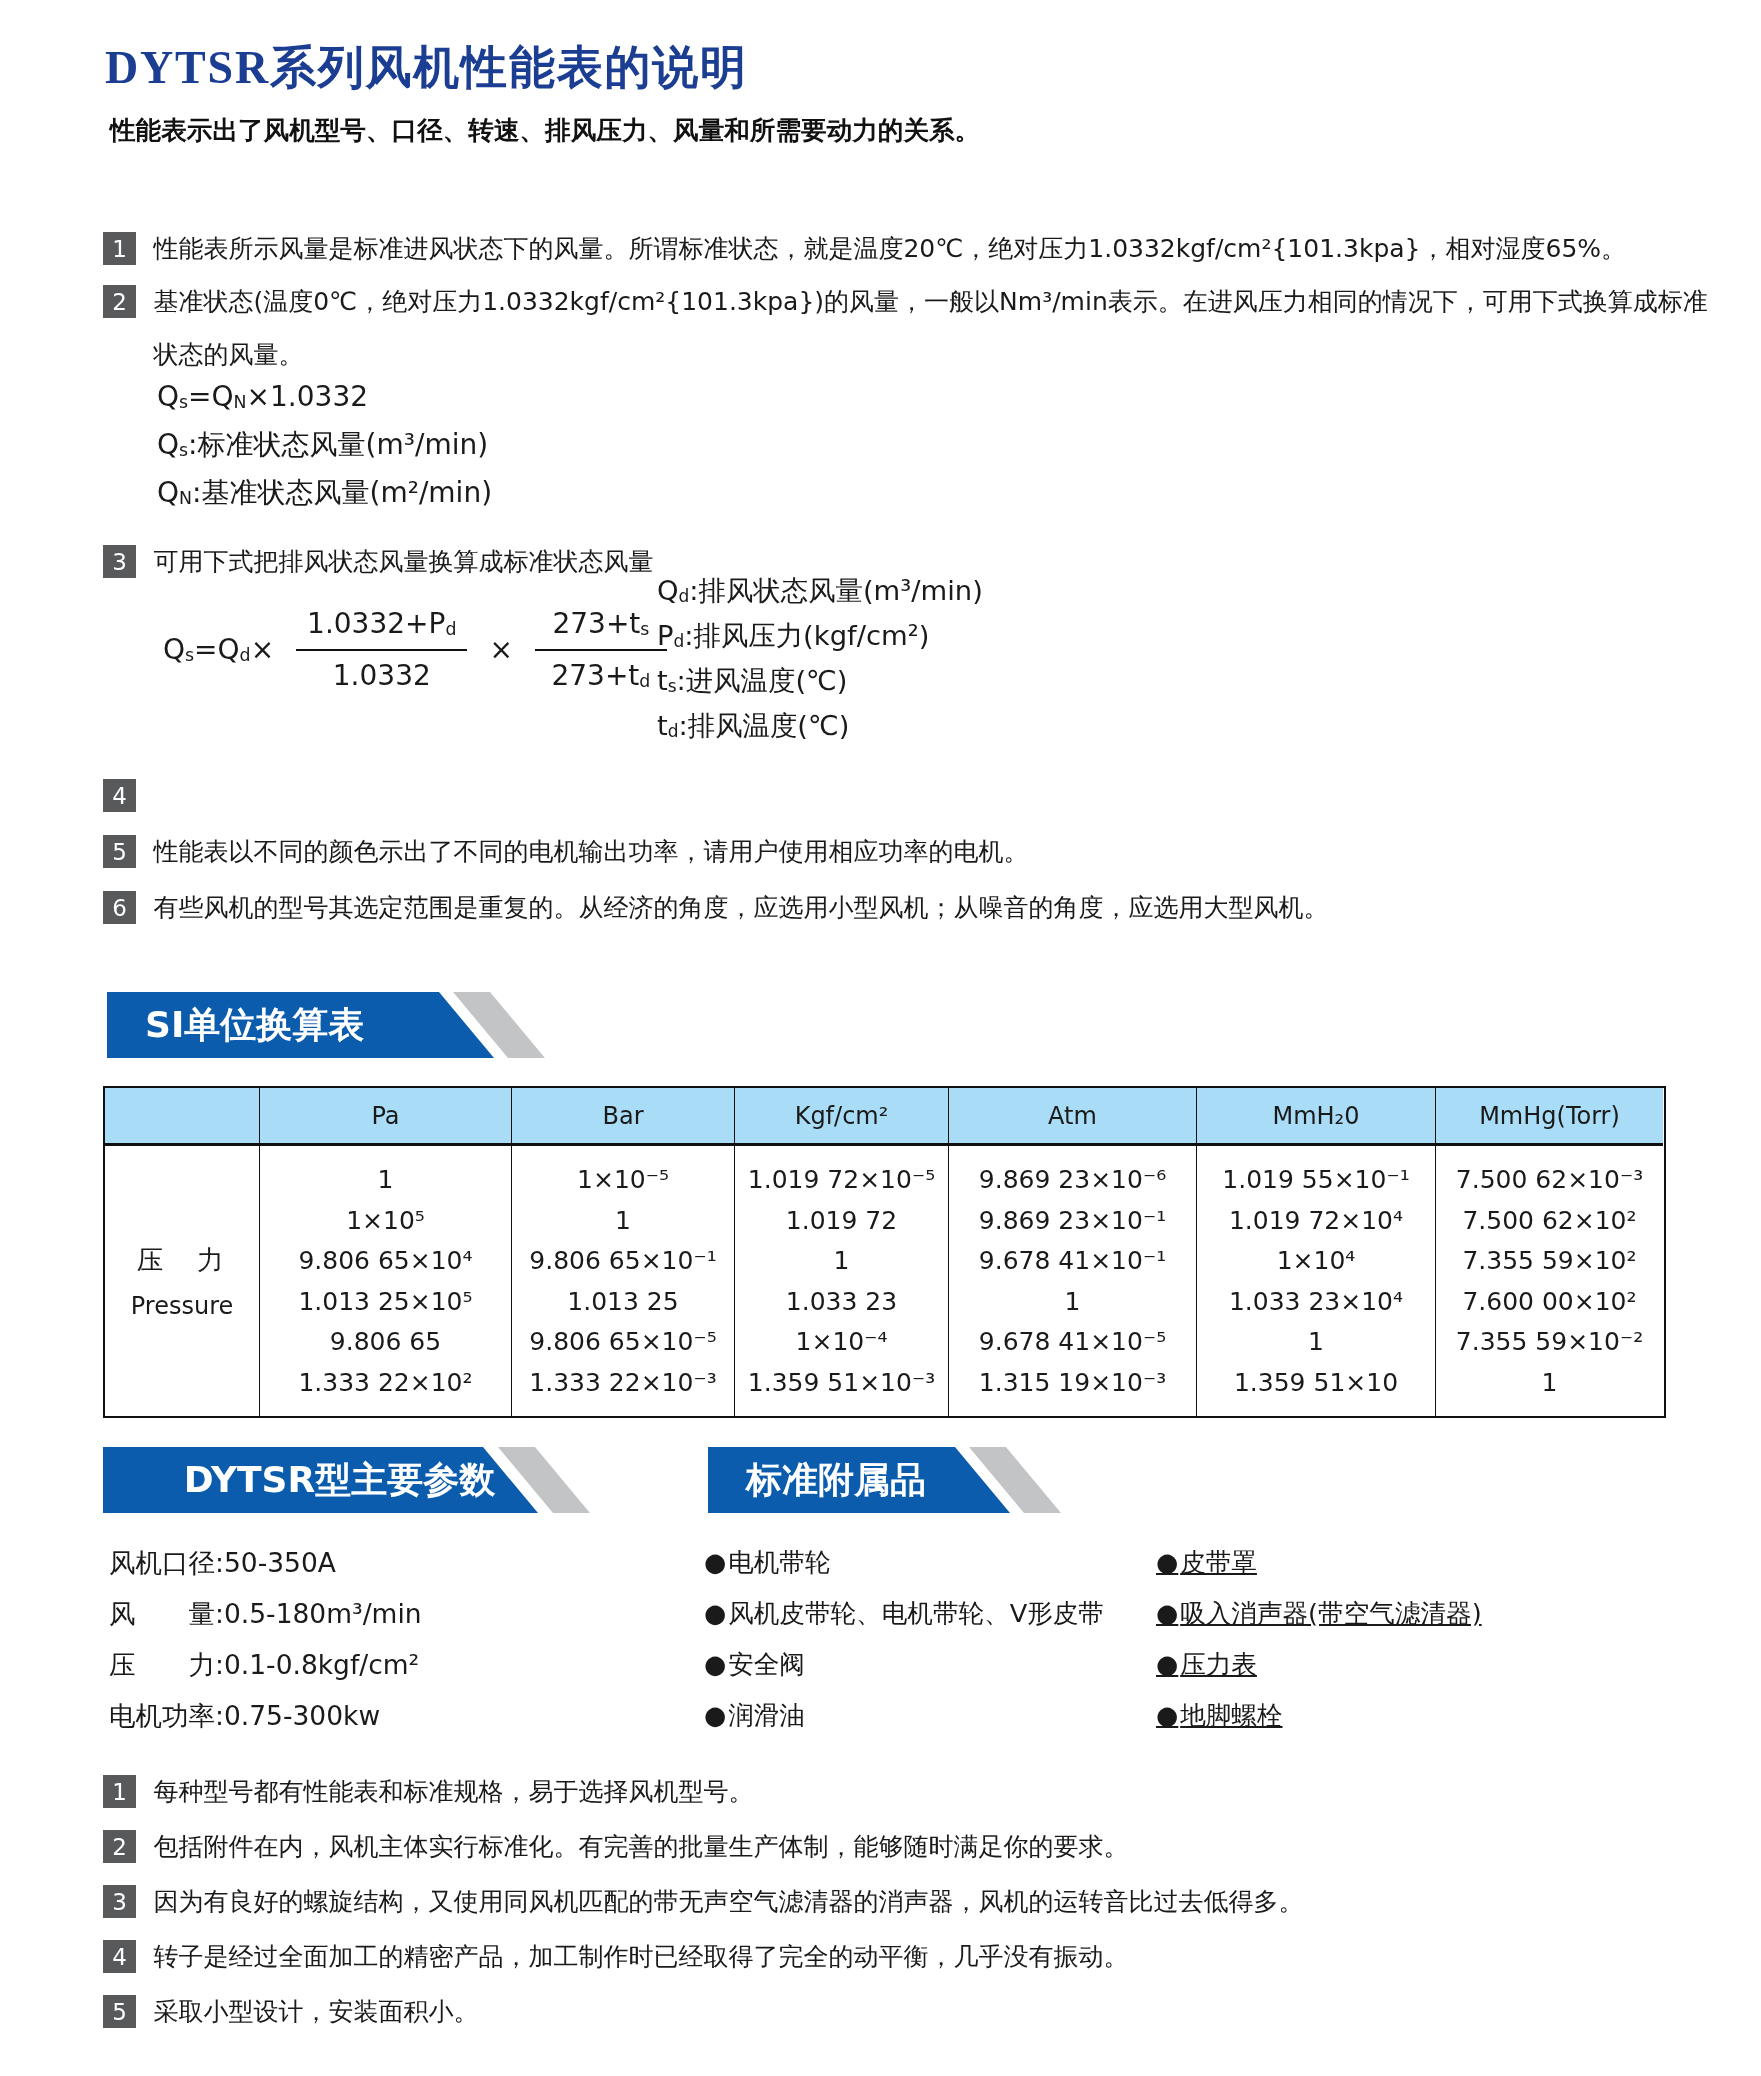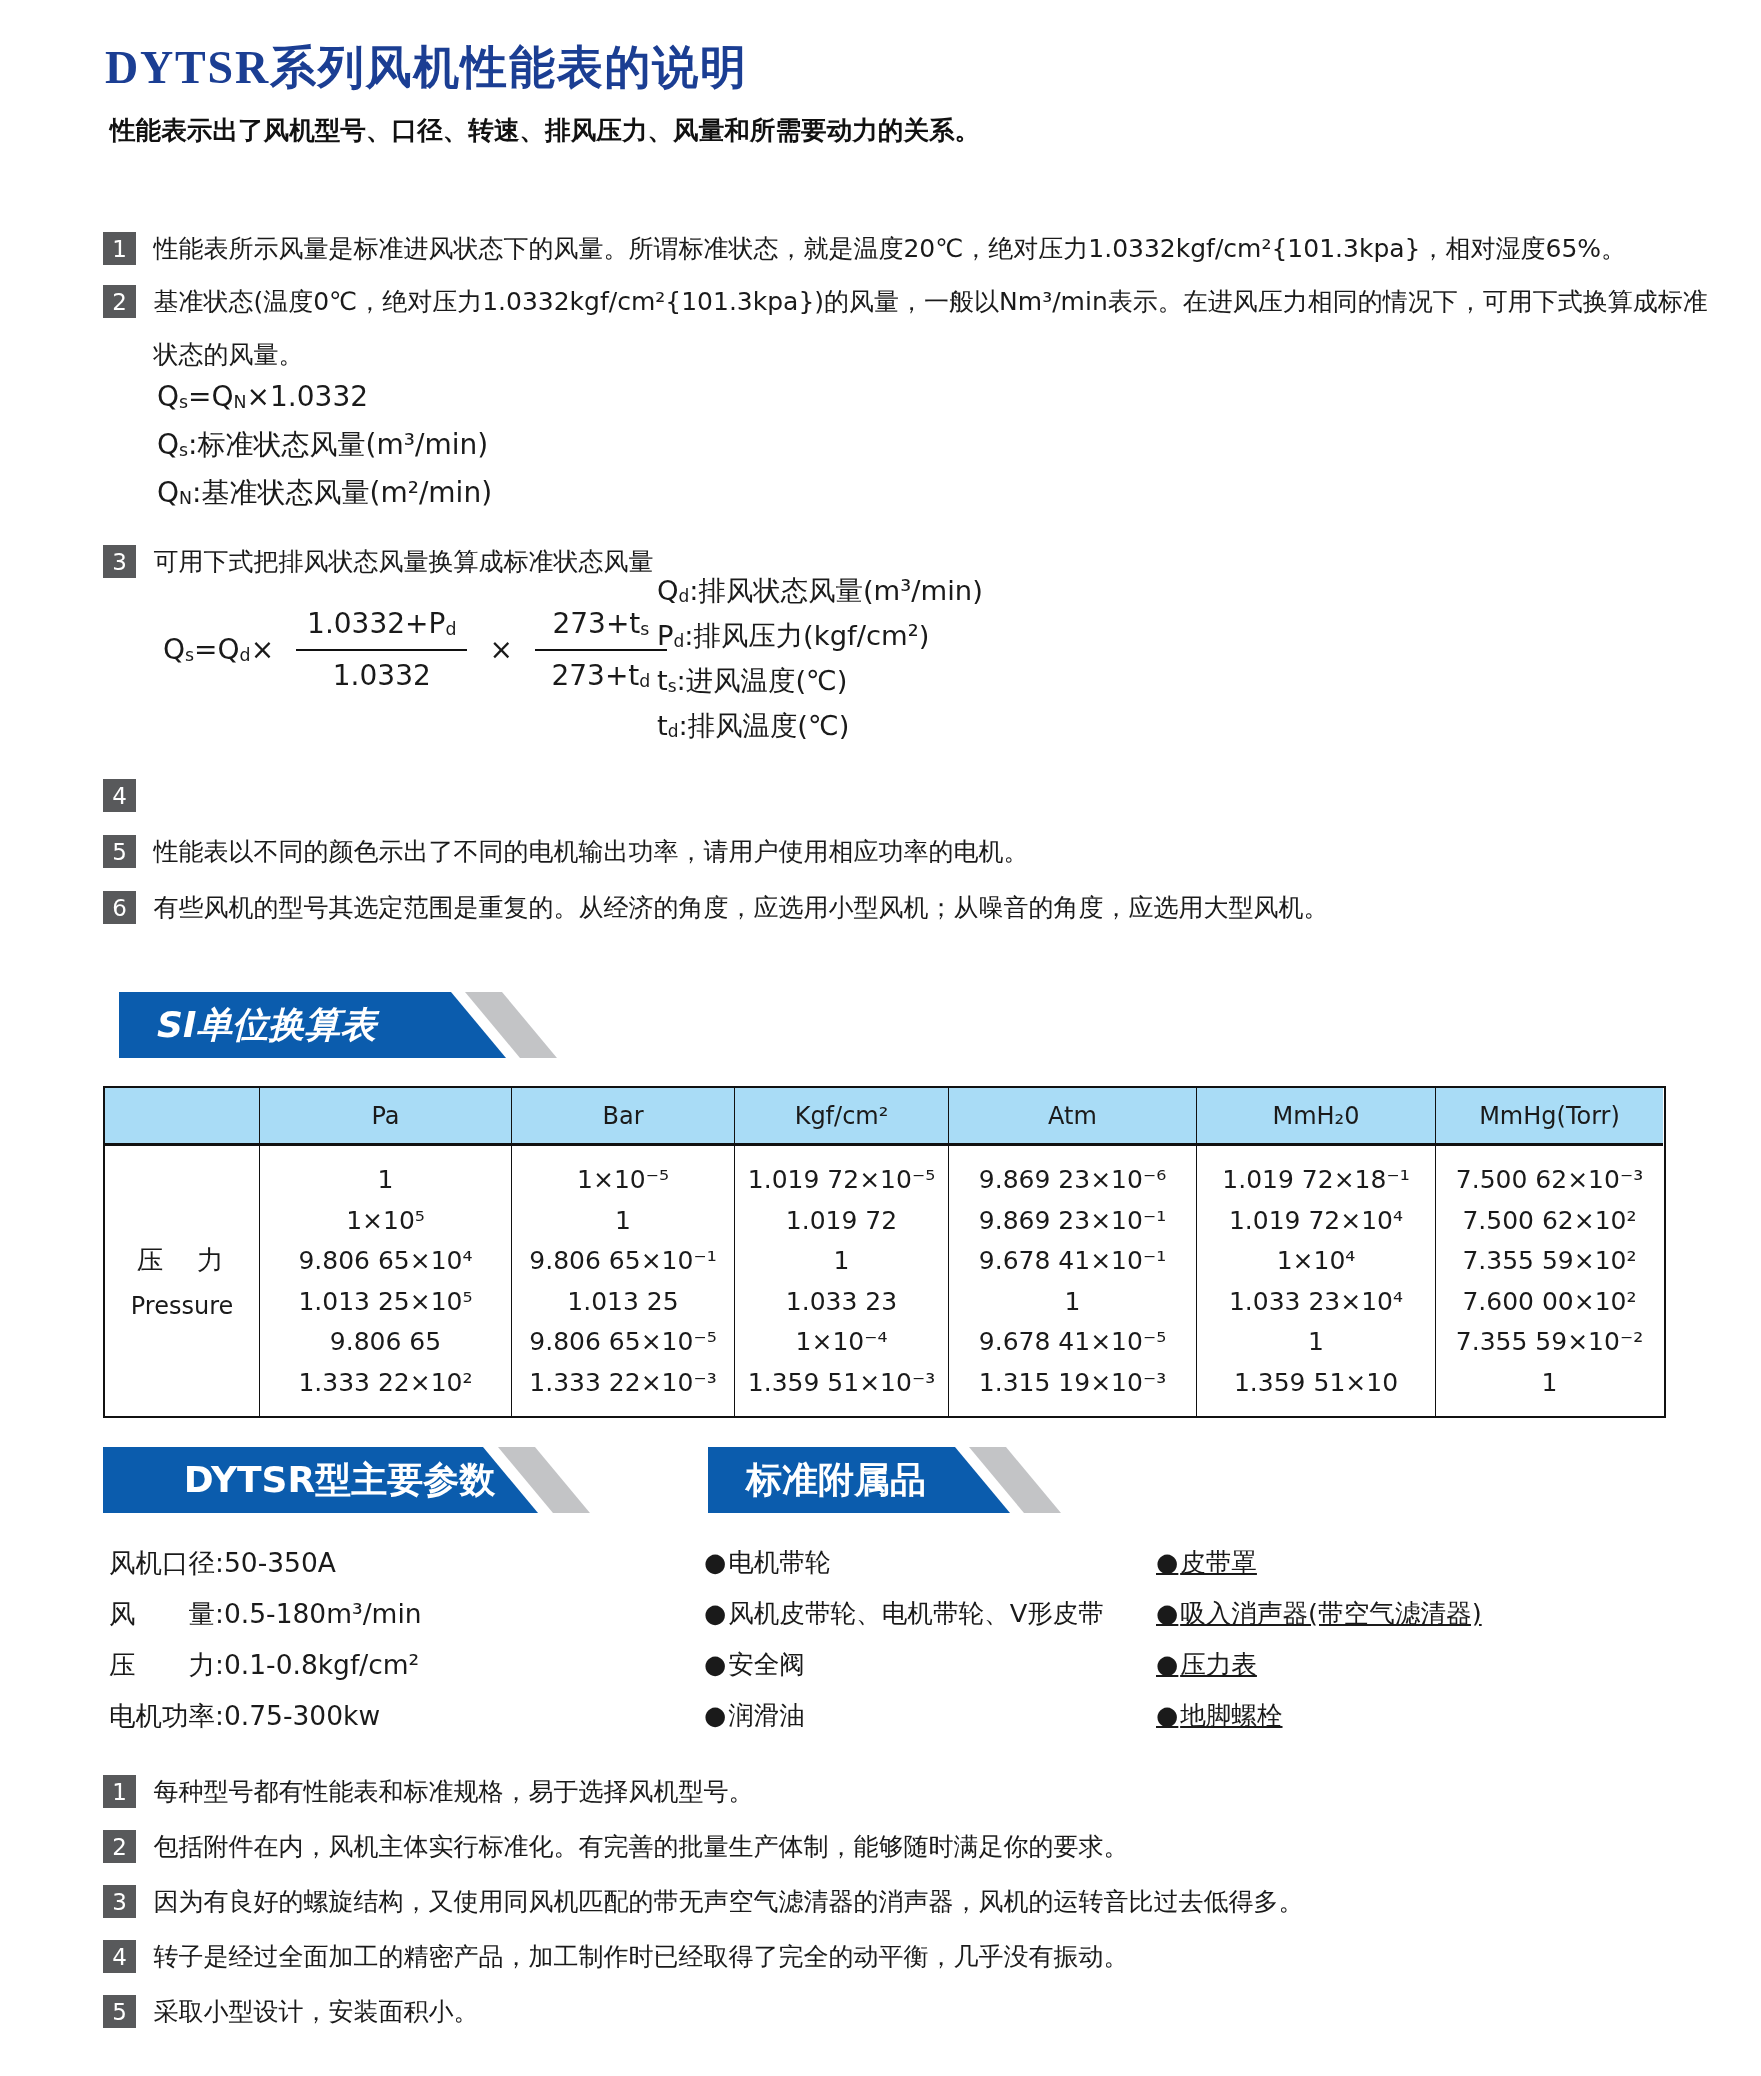"SI单位换算表" div.banner { font-style: italic -> none; left: 119px -> 107px }
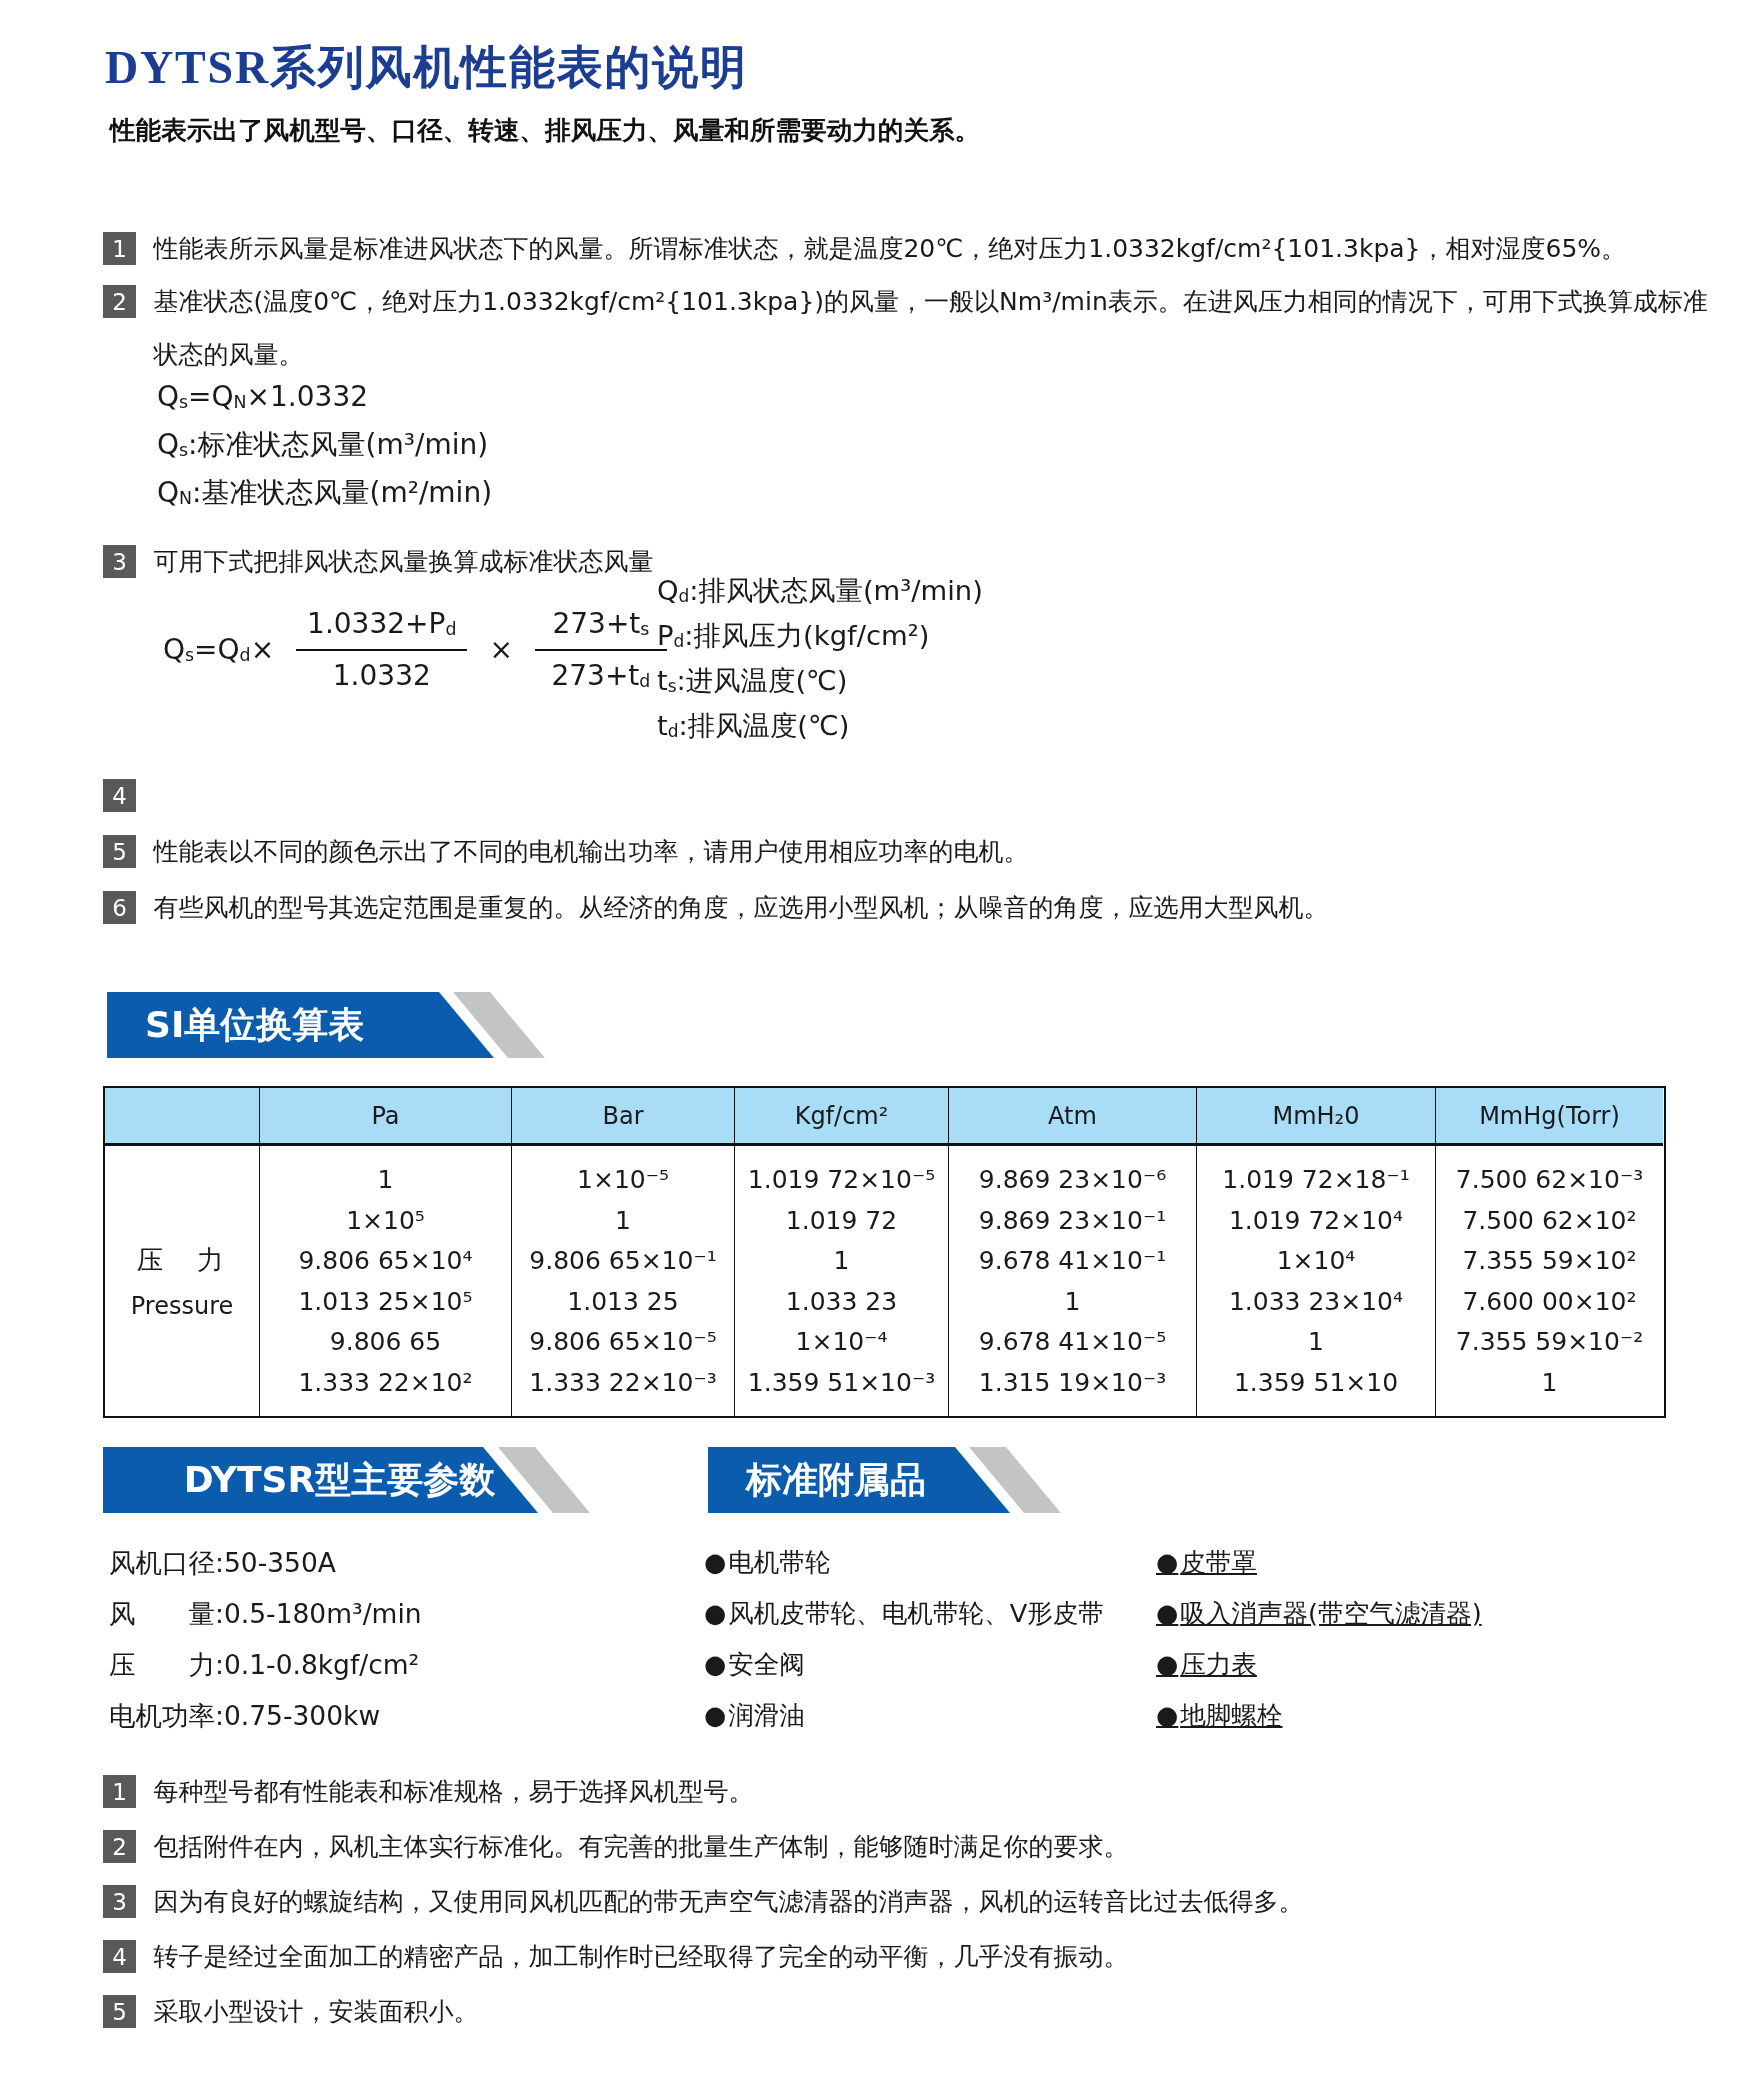"1.019 72×18⁻¹" div { text: 72×18 -> 55×10 }
